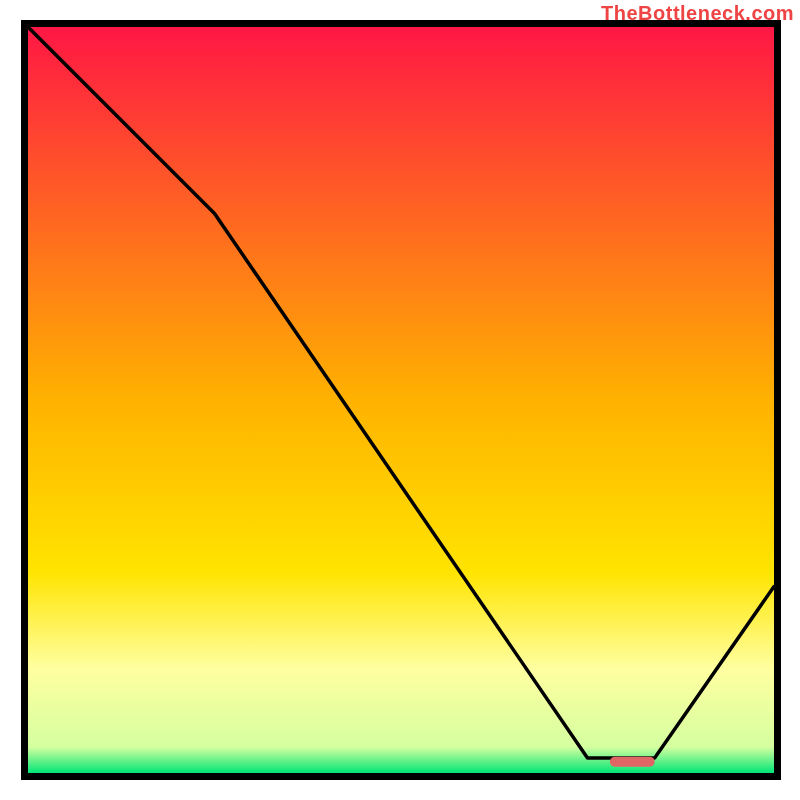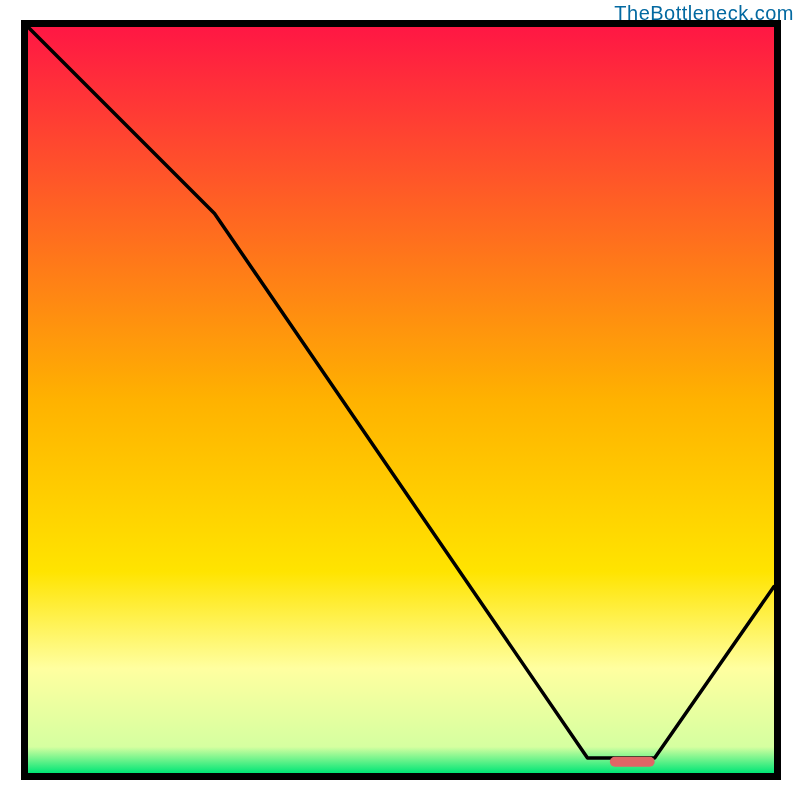"TheBottleneck.com" .watermark { color: #0369a1 -> #ef4444; font-weight: normal -> bold }
